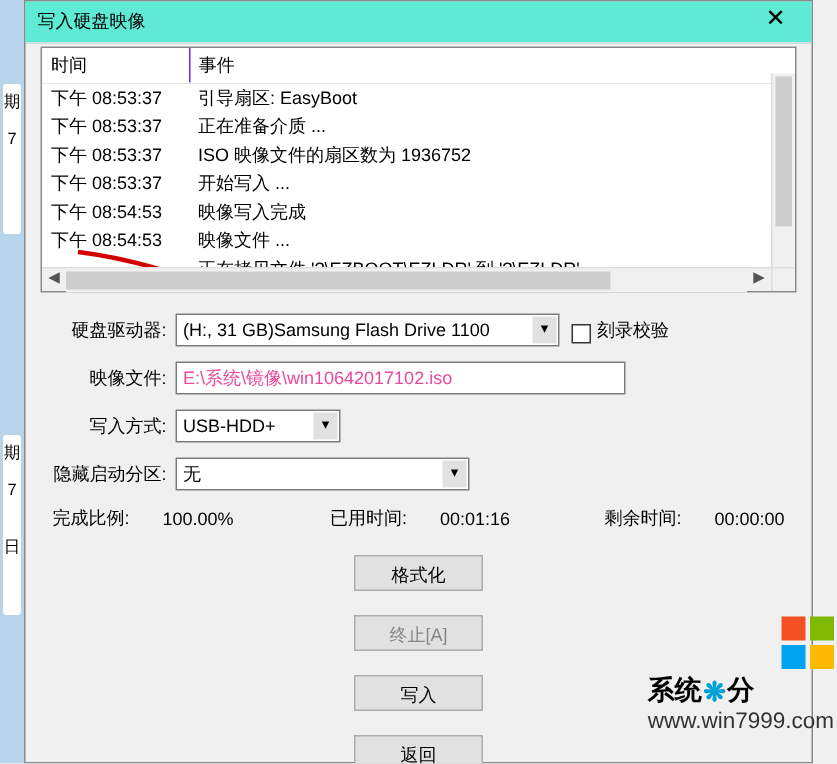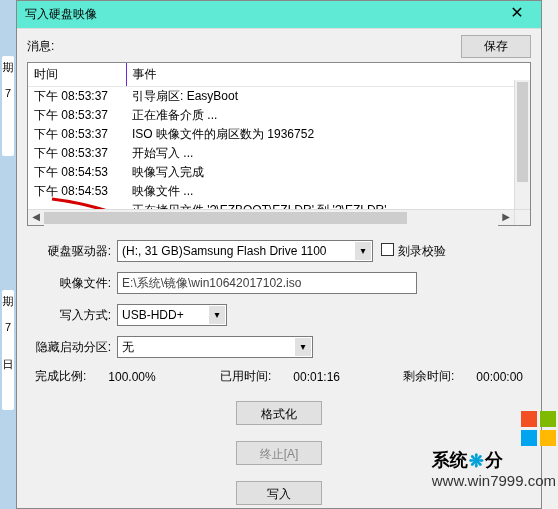"消息:" div.msgrow { html: <div> <span>消息:</span> <div>保存</div> </div> -> none }
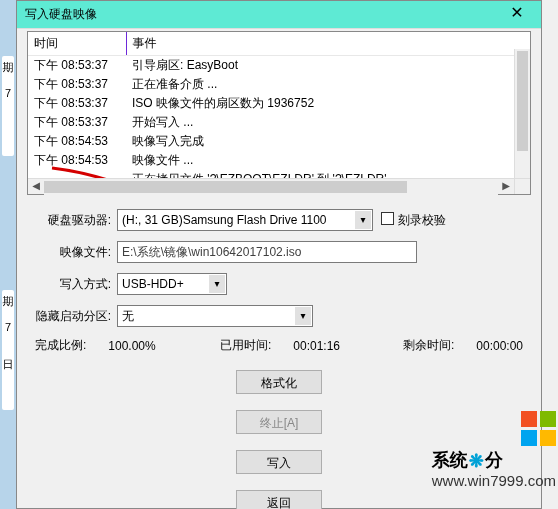"刻录校验" .checkbox { align-items: flex-start -> flex-end }
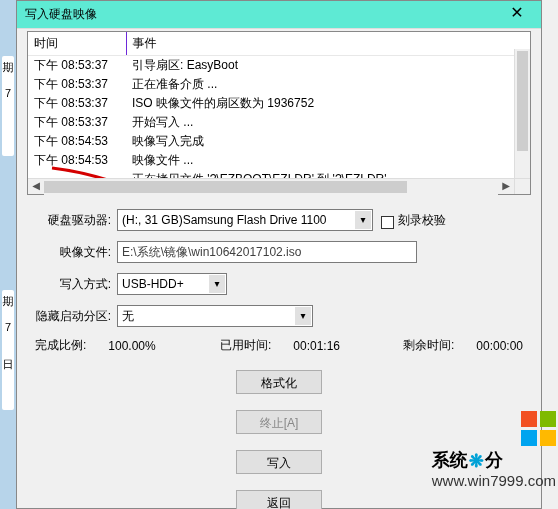"E:\系统\镜像\win10642017102.iso" .text-box.ro { color: #404040 -> #ec4899 }
